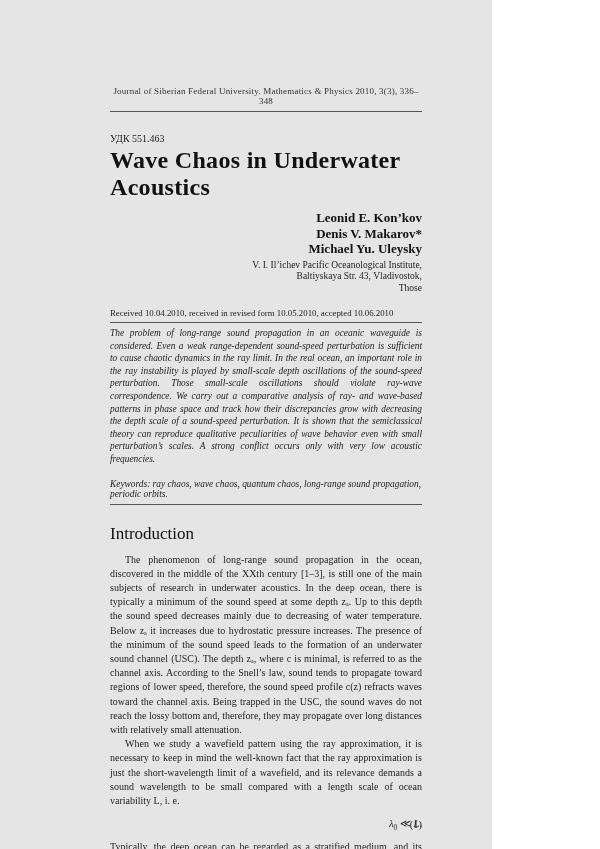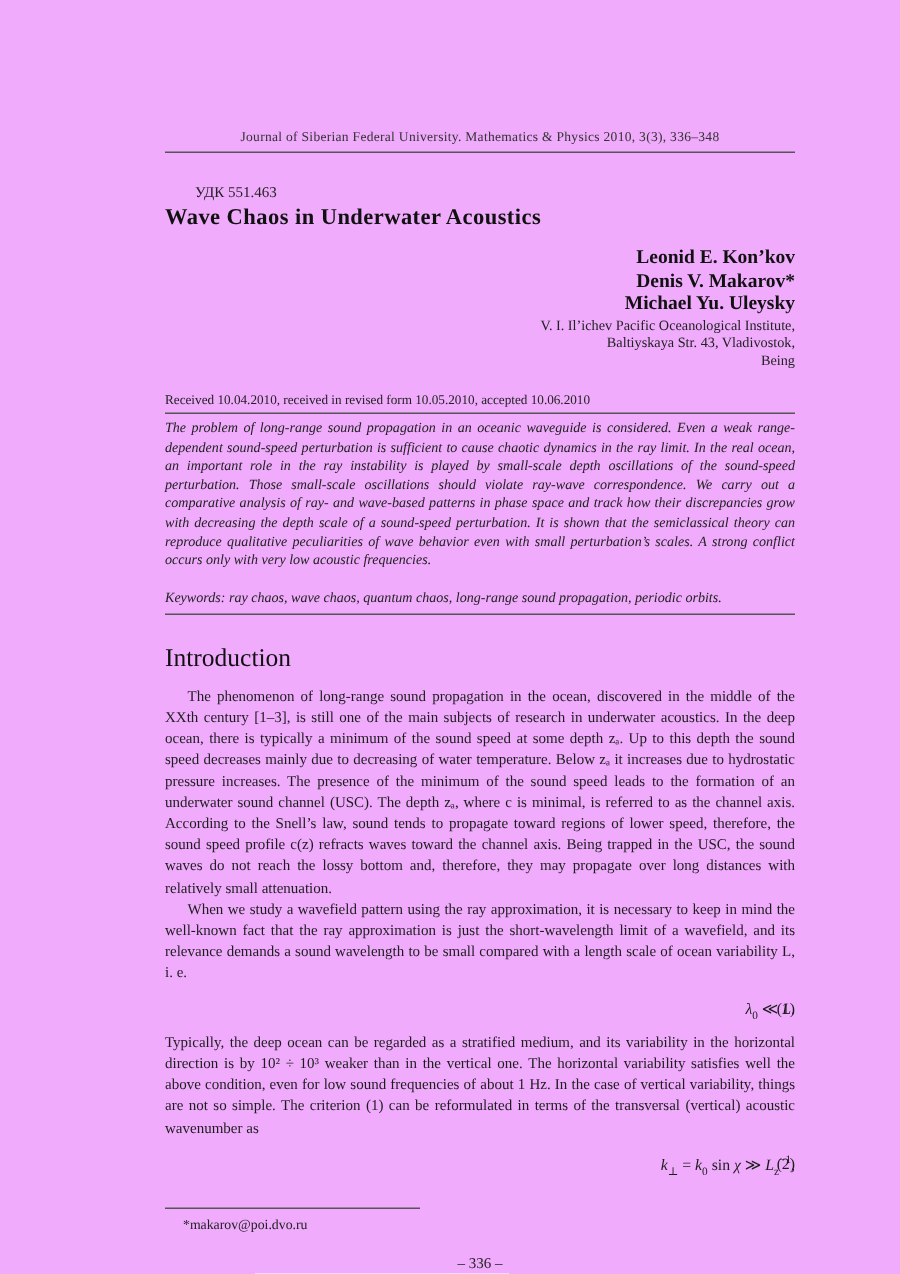"Journal of Siberian Federal University." .page { background: #f0abfc -> #e5e5e5; width: 600px -> 492px }
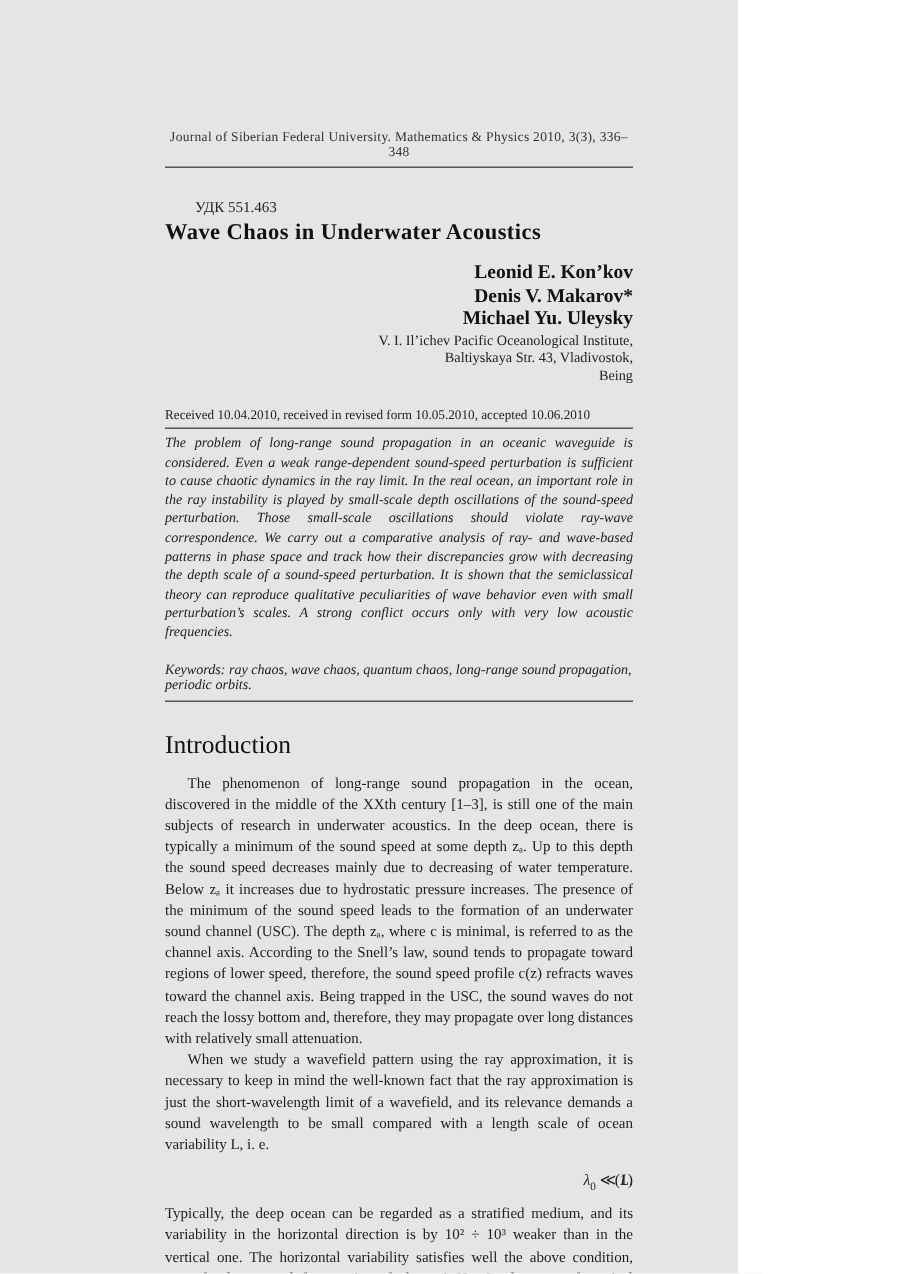"УДК 551.463" .udc { margin-left: 20px -> none }
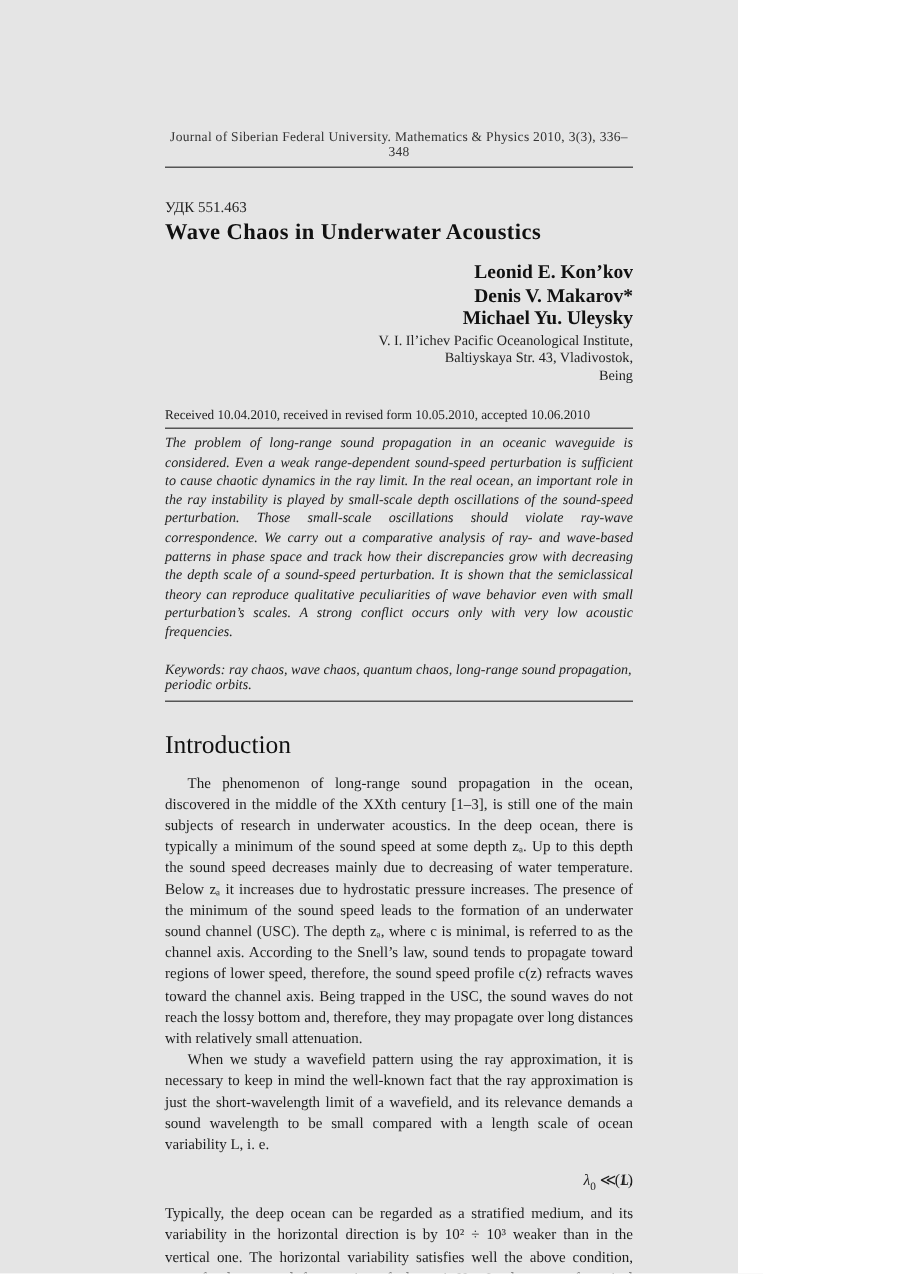"Wave Chaos in Underwater Acoustics" .title { font-size: 15px -> 24px }
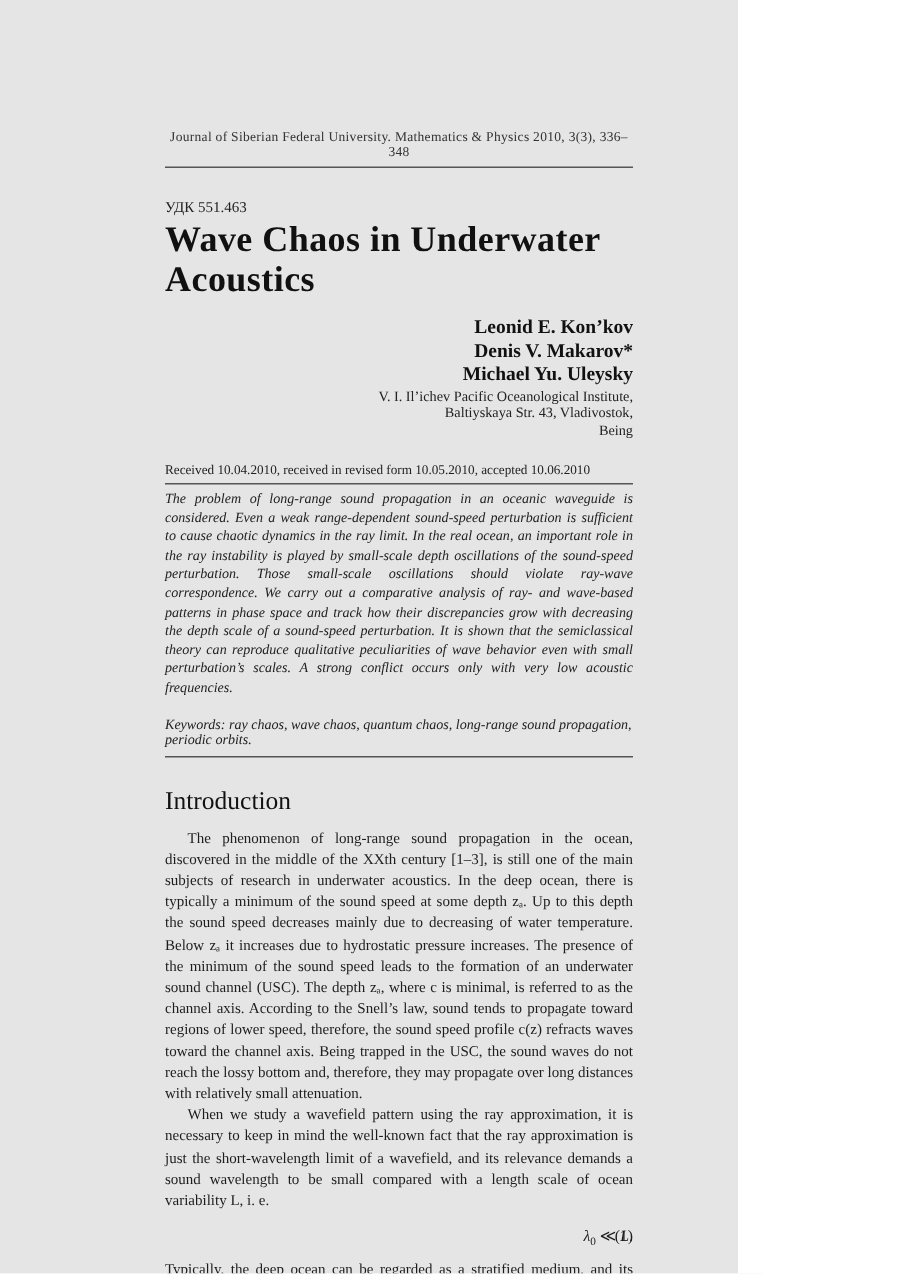"Being" div { text: Being -> Those }
